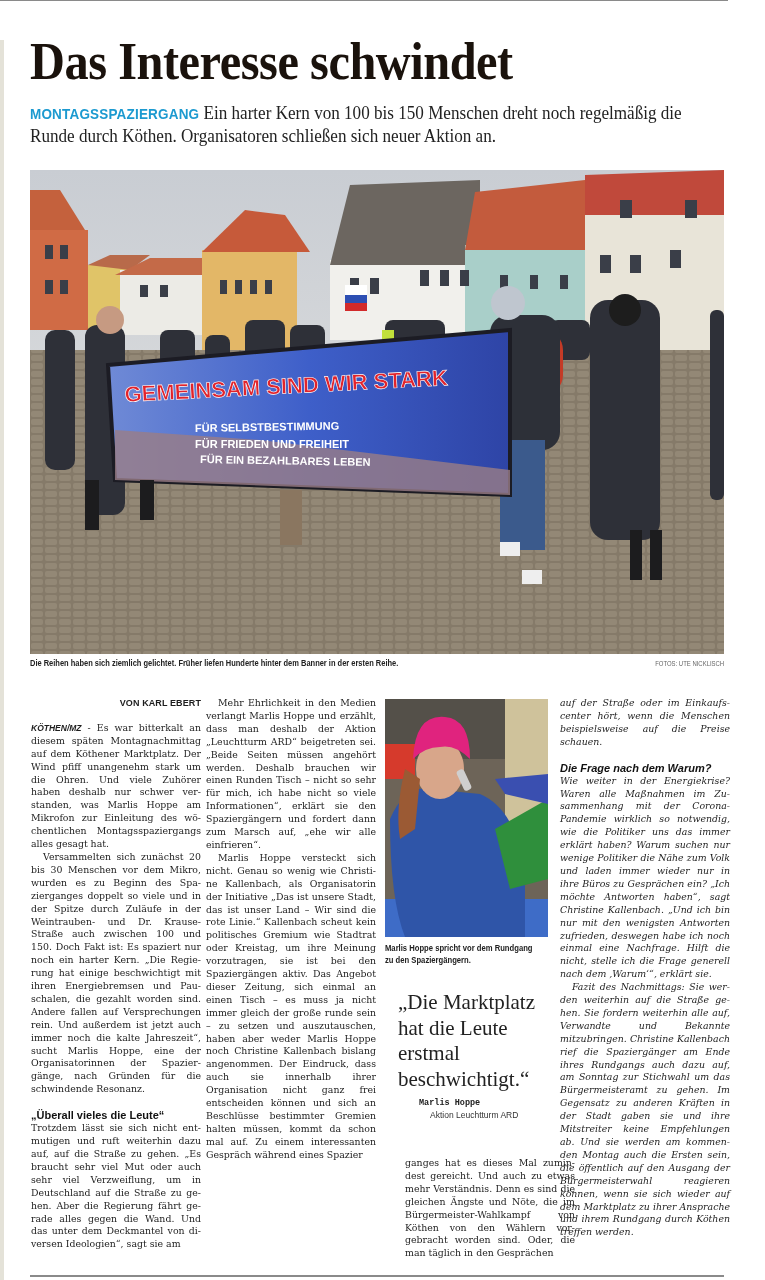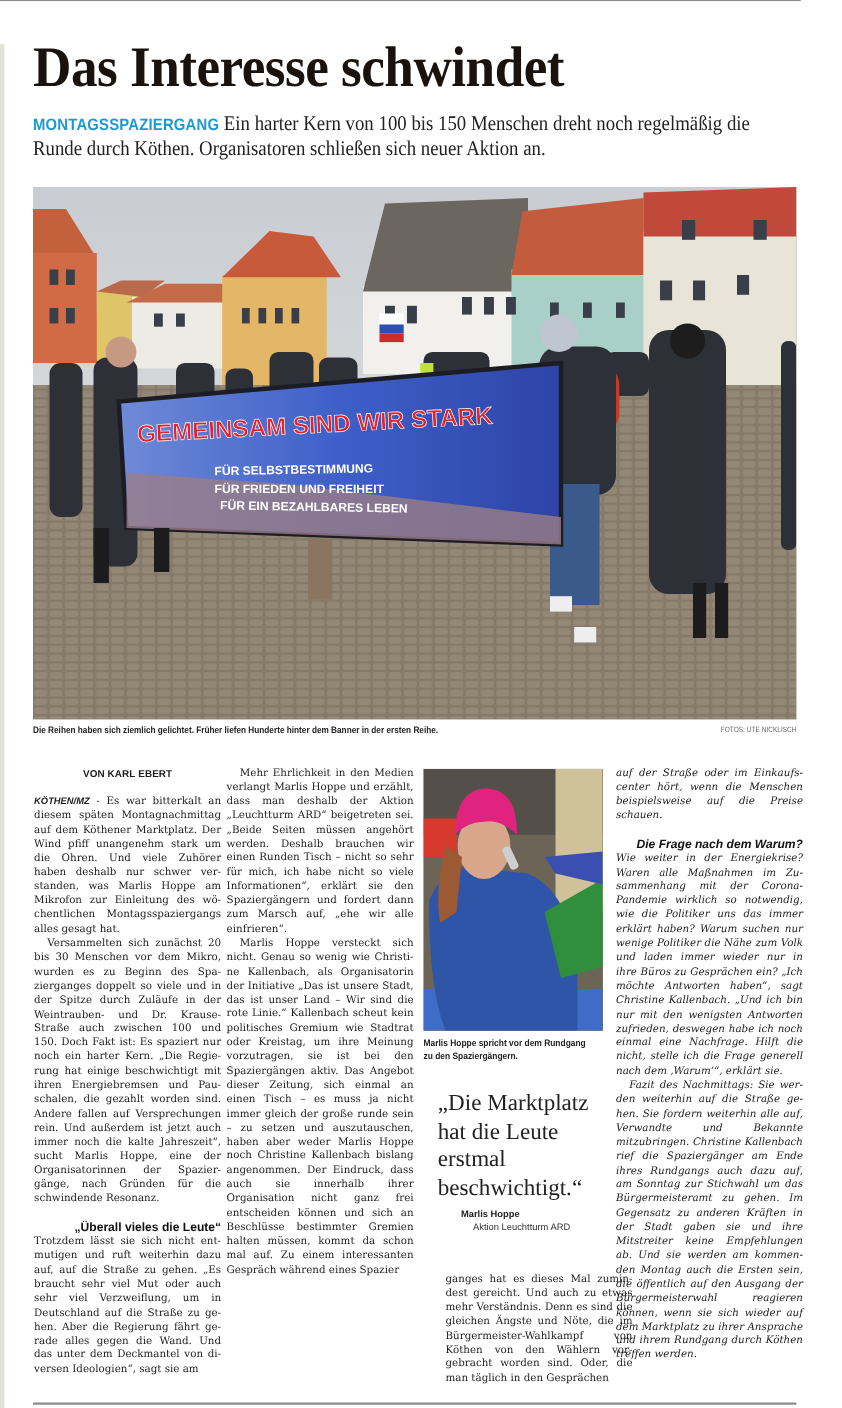"VON KARL EBERT" .byline { text-align: center -> right }
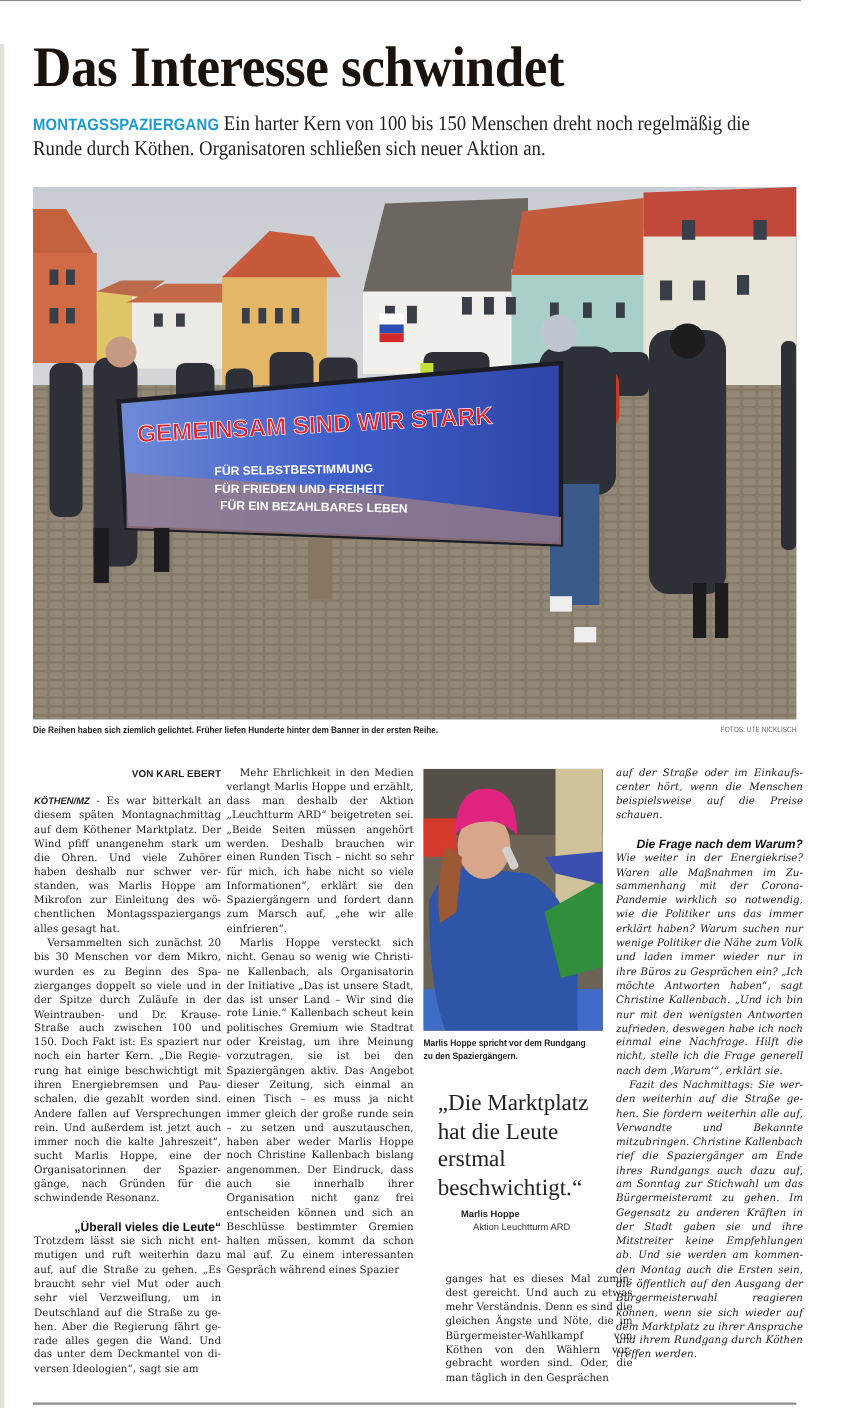"Die Frage nach dem Warum?" .subhead { text-align: right -> left }
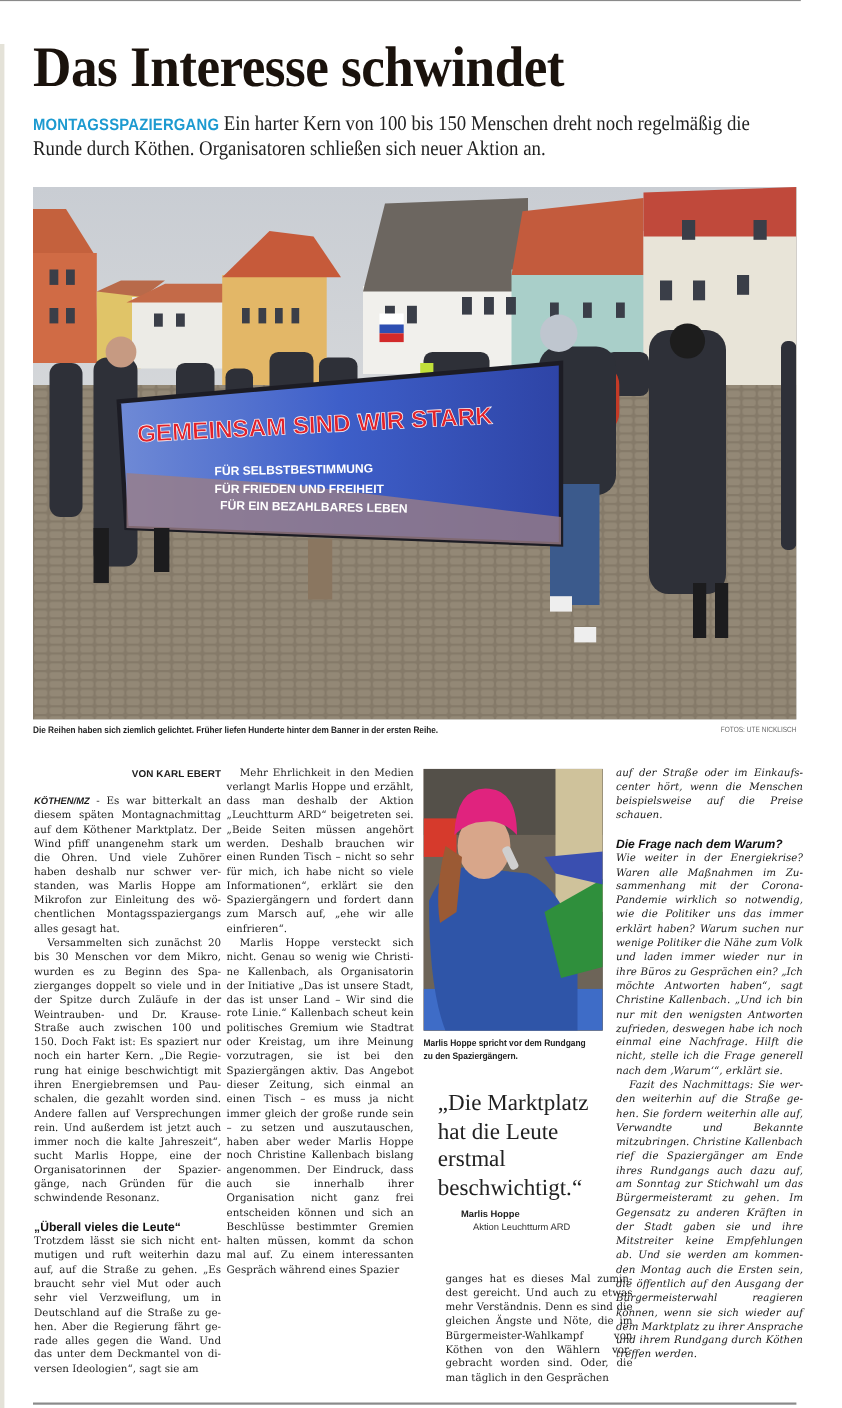"Marlis Hoppe" .pq-author { font-family: Liberation Sans, sans-serif -> Liberation Mono, monospace }
